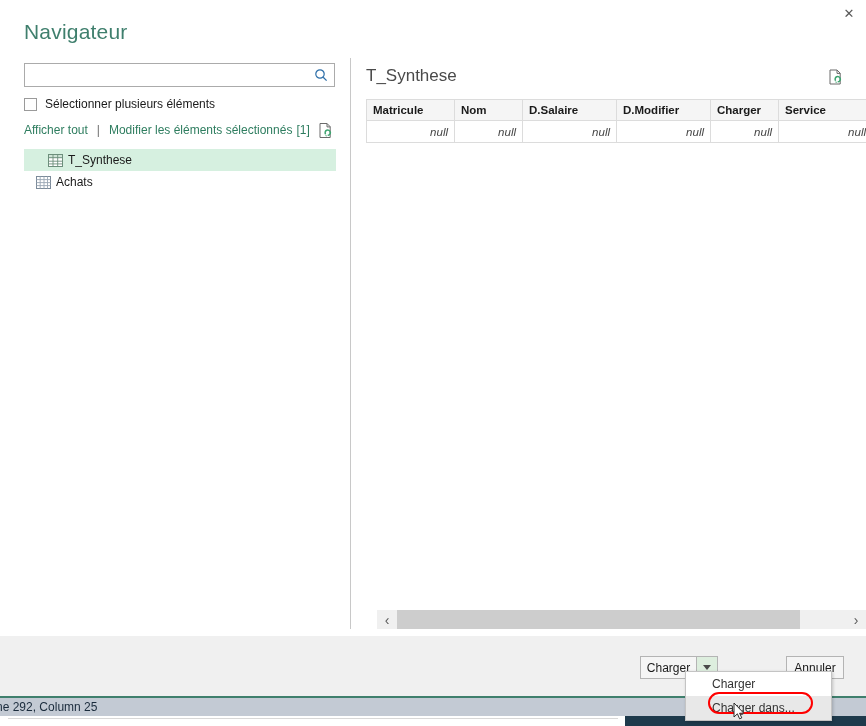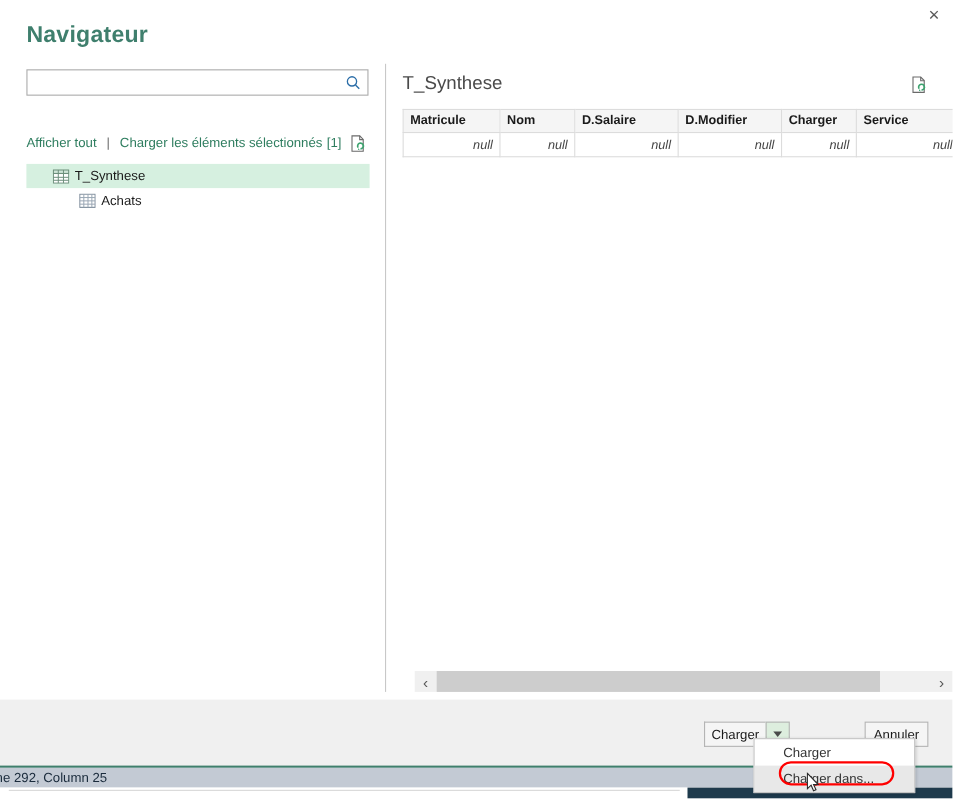"Navigateur" .dialog-title { font-weight: bold -> normal }
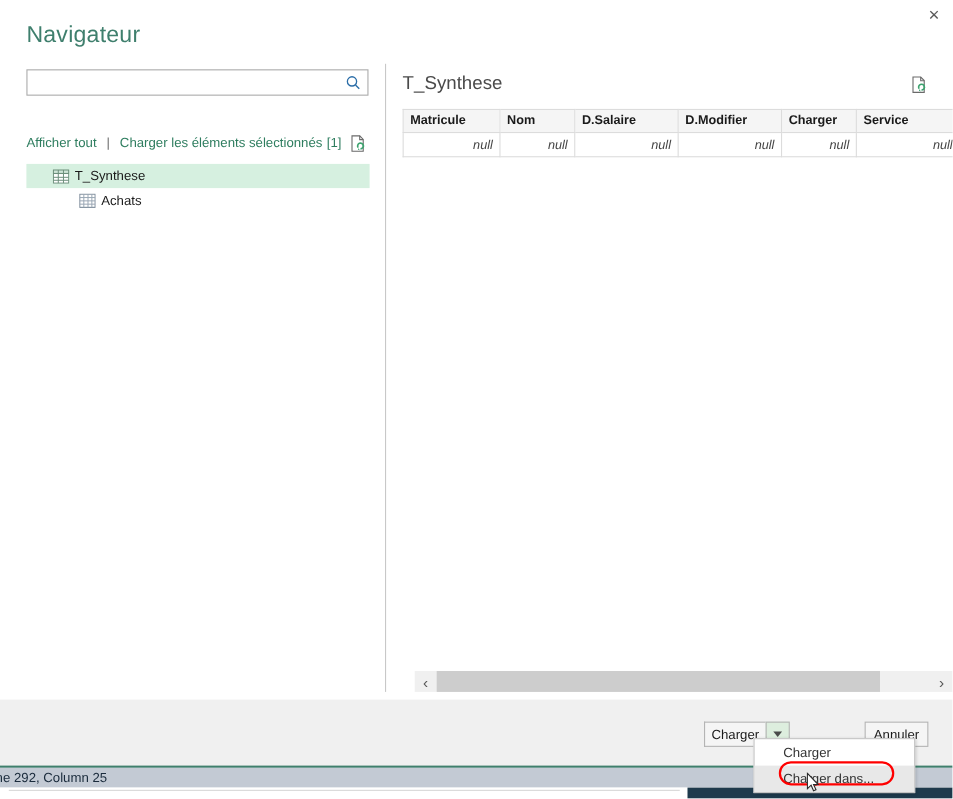"Sélectionner plusieurs éléments" div.multi-select-row { html: none -> <div> <span></span> <span>Sélectionner plusieurs éléments</span> </div> }
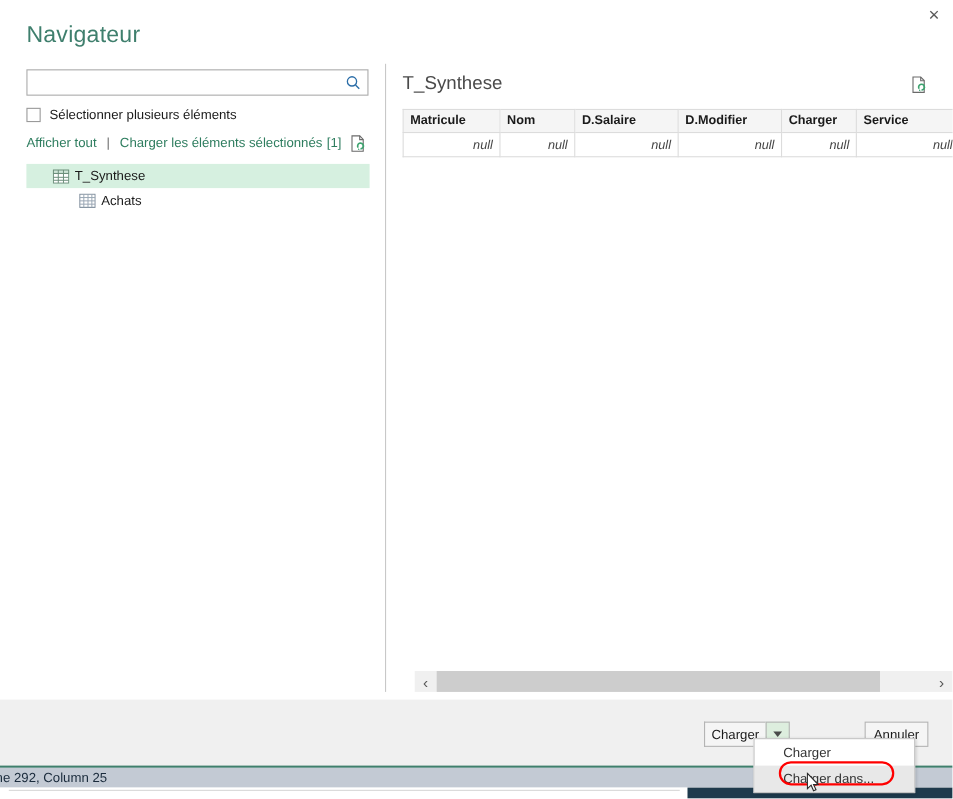"Charger les éléments sélectionnés" span.link { text: Charger -> Modifier }
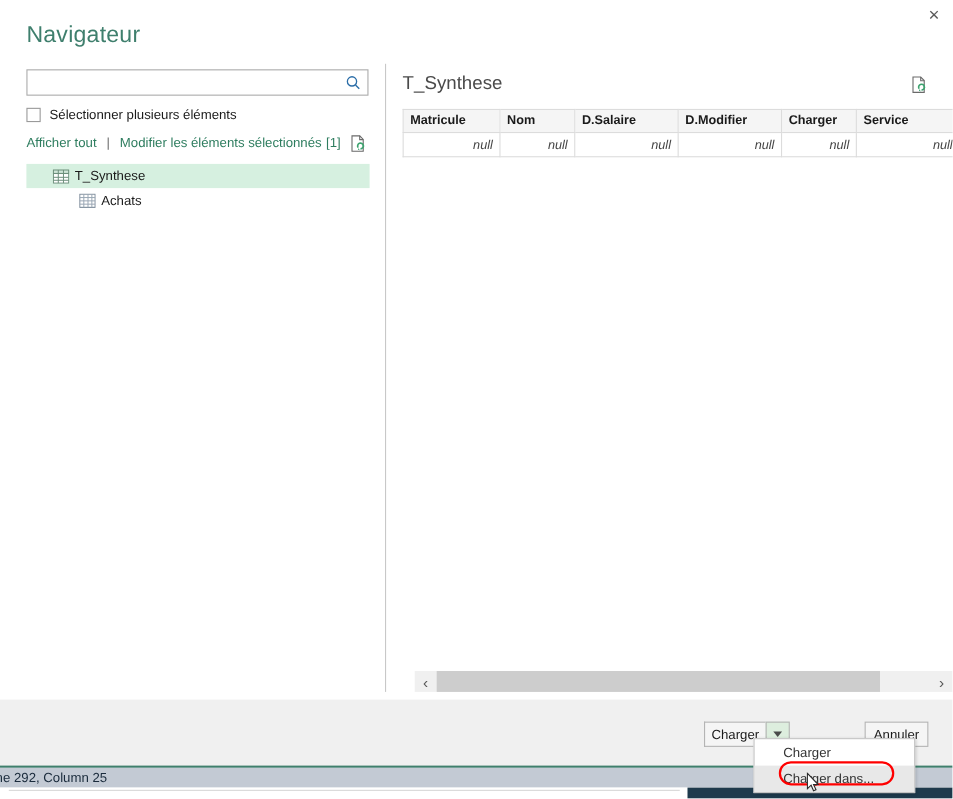"Achats" .tree-row.child { padding-left: 72px -> 36px }
